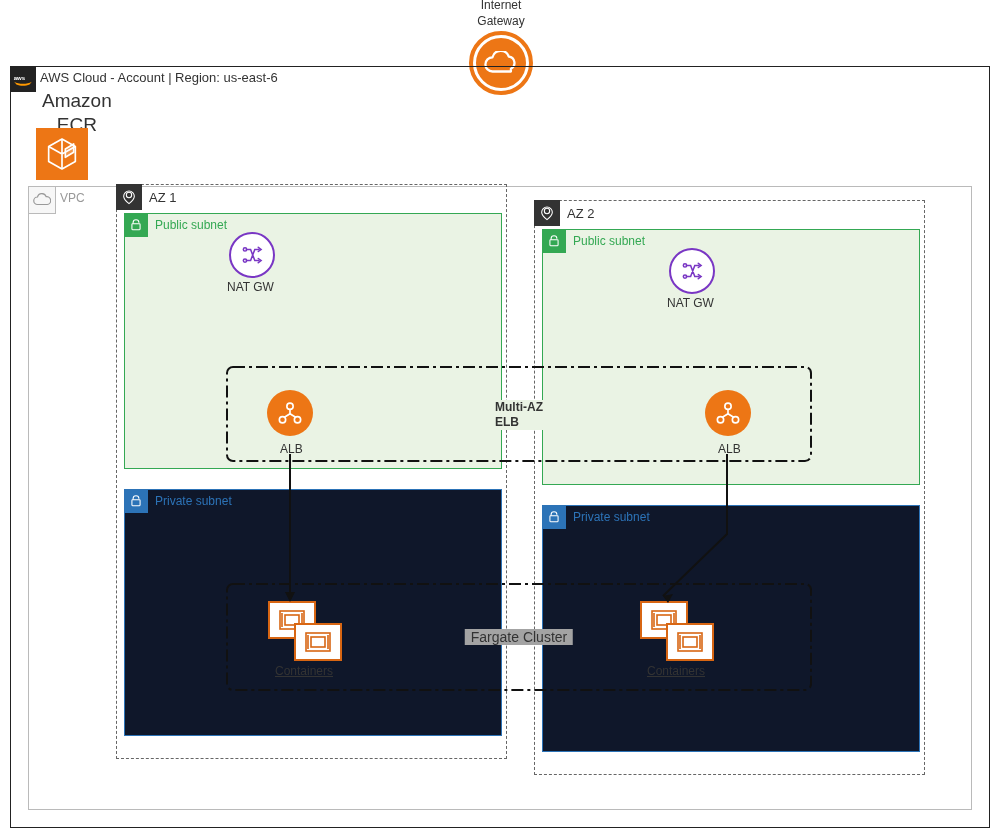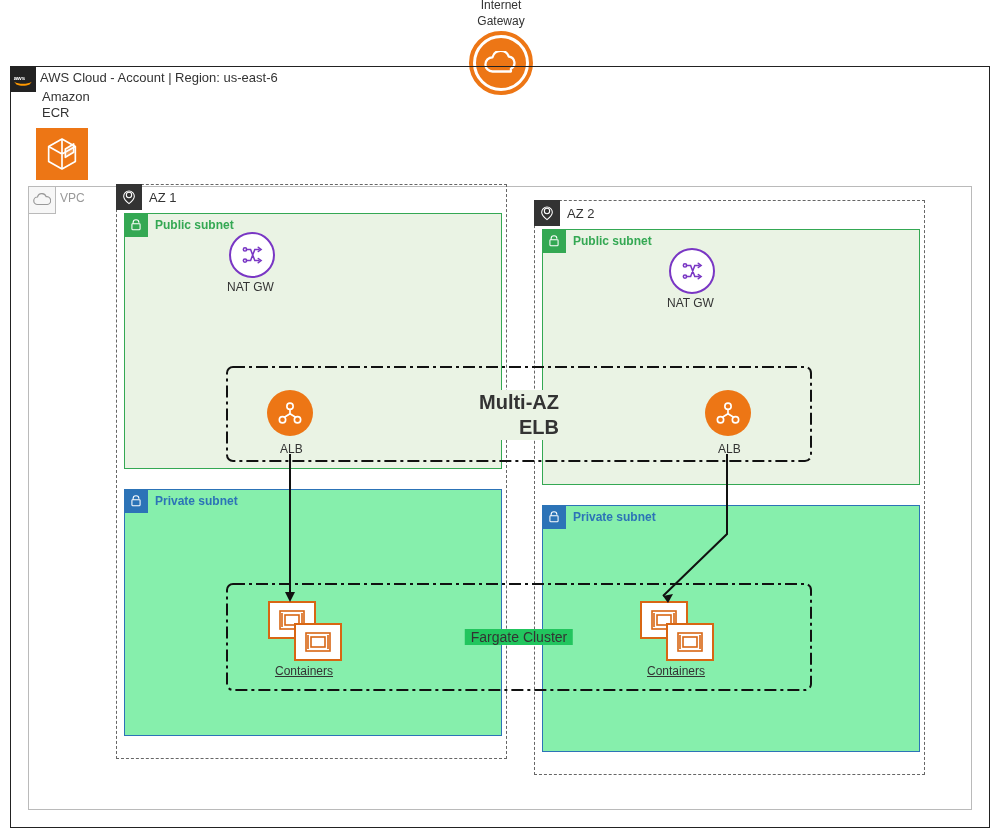"Amazon" .ecr-label { font-size: 13px -> 19px; text-align: left -> center }
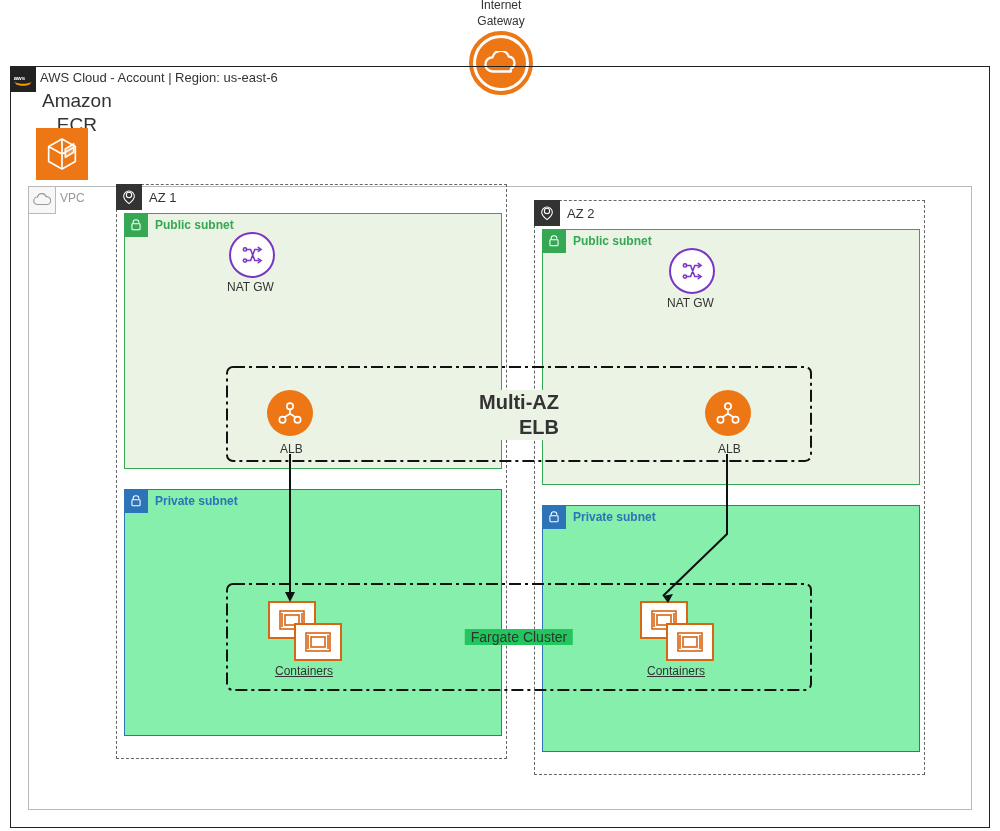"Public subnet" .subnet-title { font-weight: bold -> none }
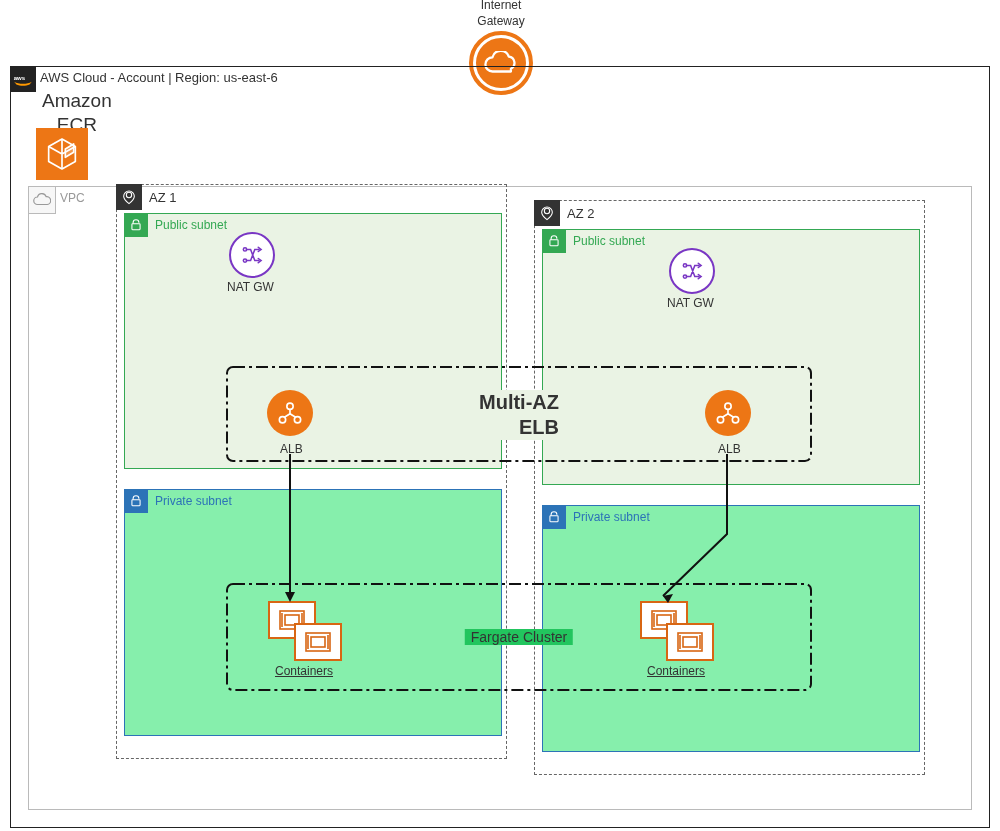"Multi-AZ" .elb-label { font-size: 20px -> 12px; text-align: right -> left }
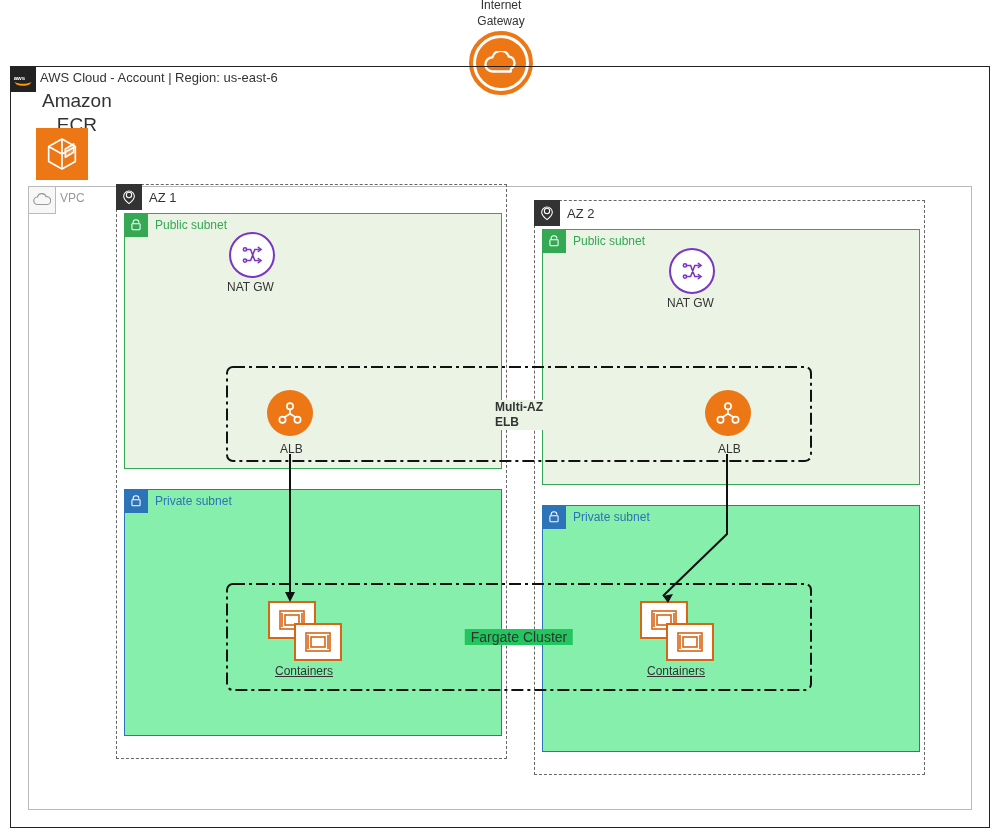"Private subnet" .private-subnet { background: #86efac -> #0f172a }
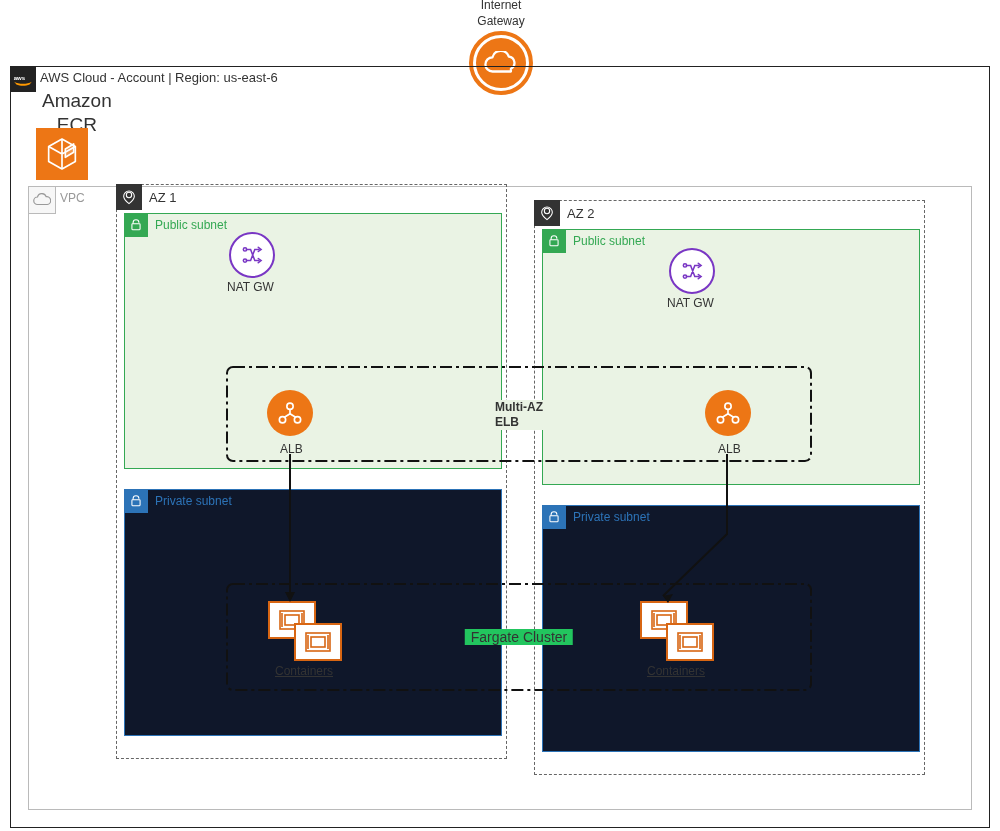"Fargate Cluster" .fargate-label { background: #22c55e -> #a3a3a3 }
